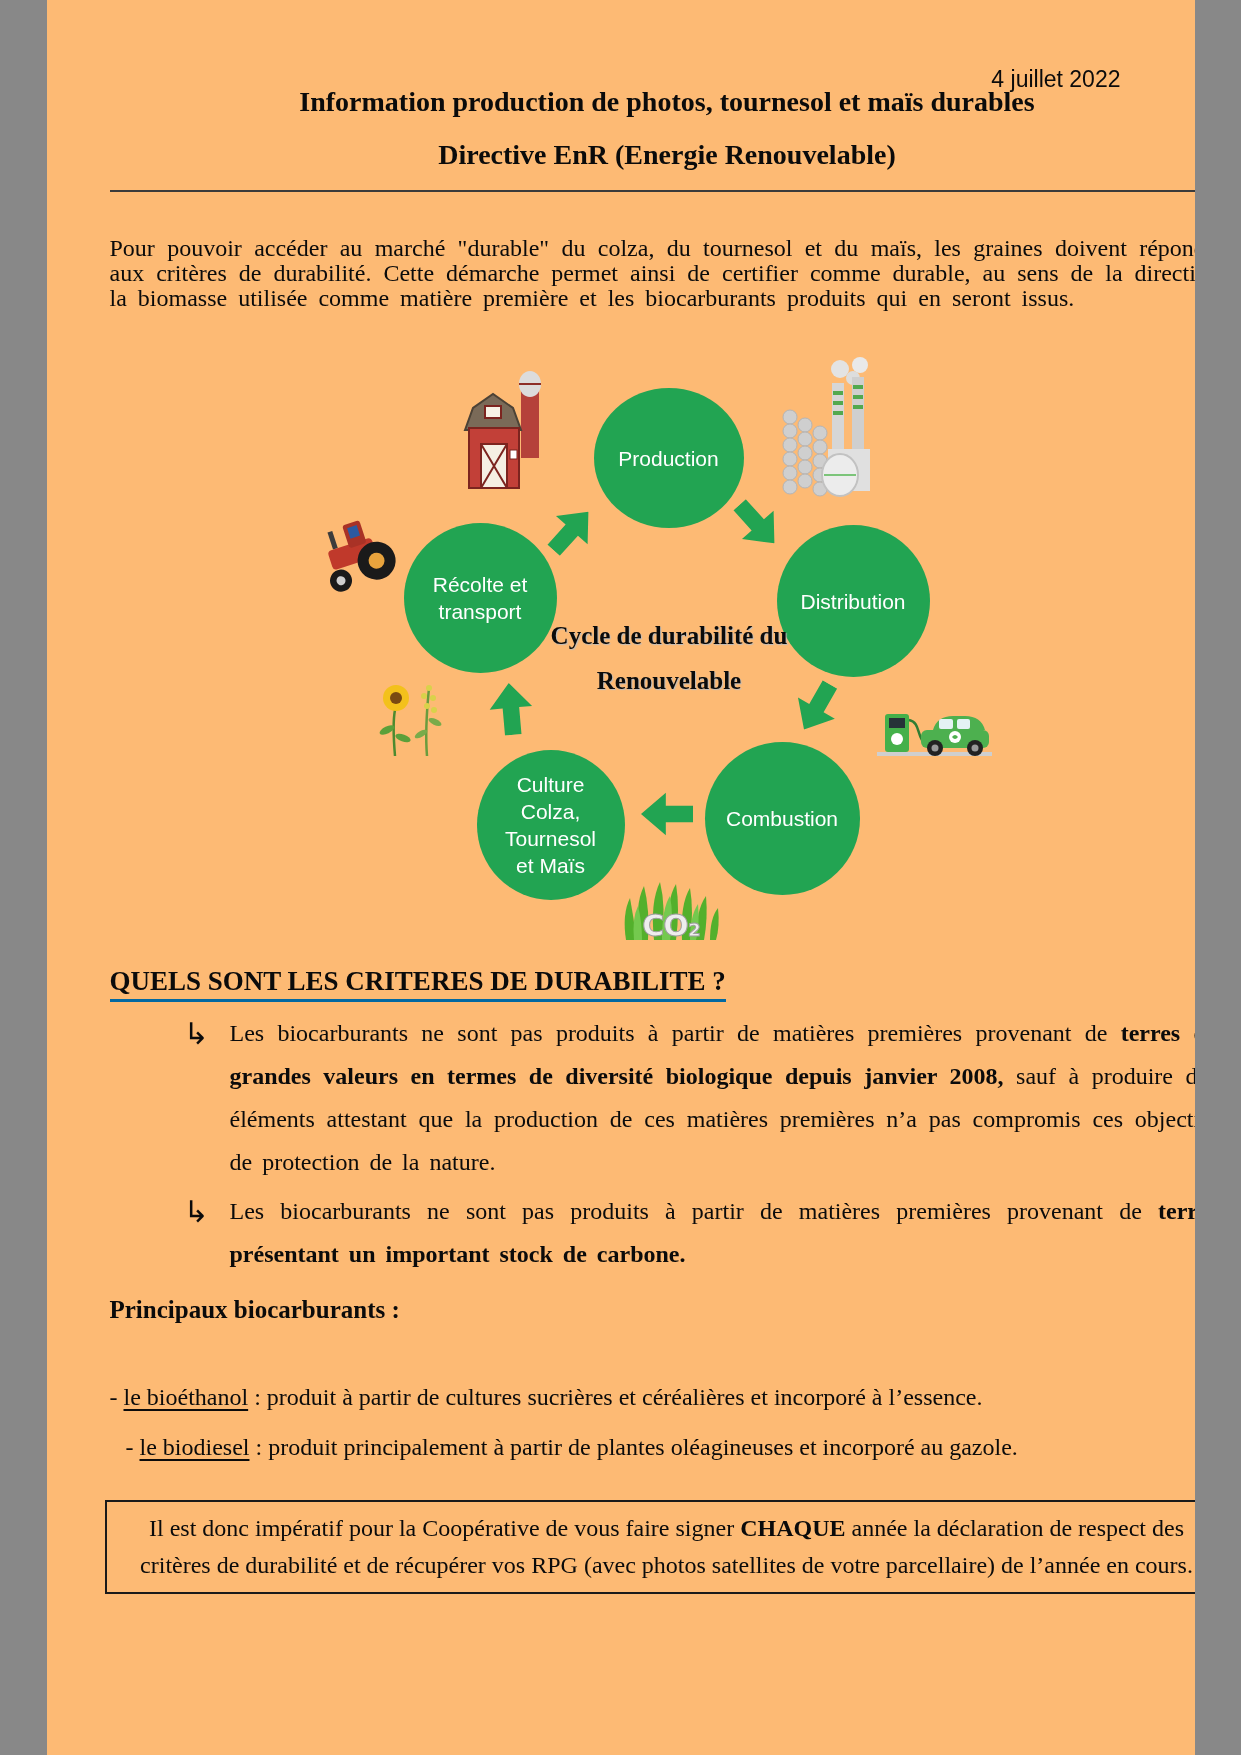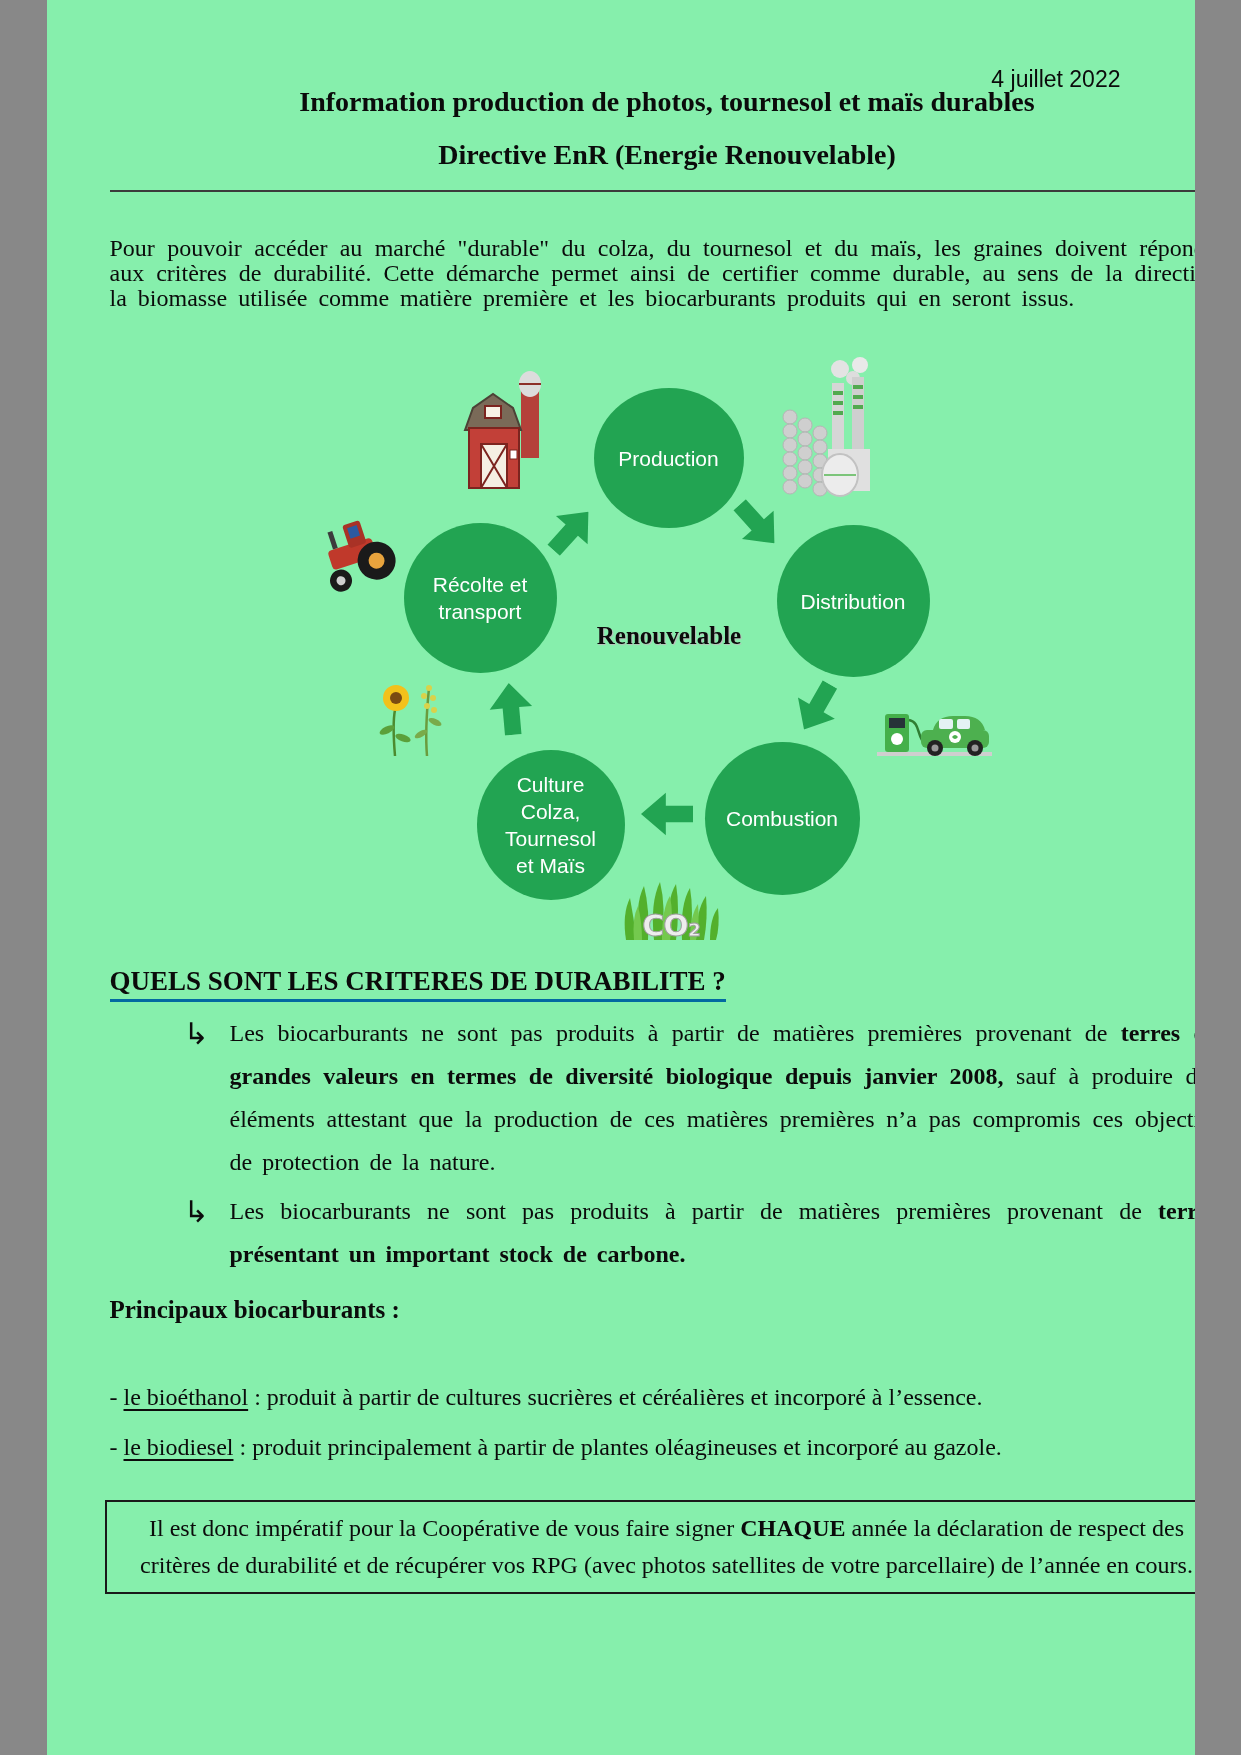"4 juillet 2022" .page { background: #86efac -> #fdba74 }
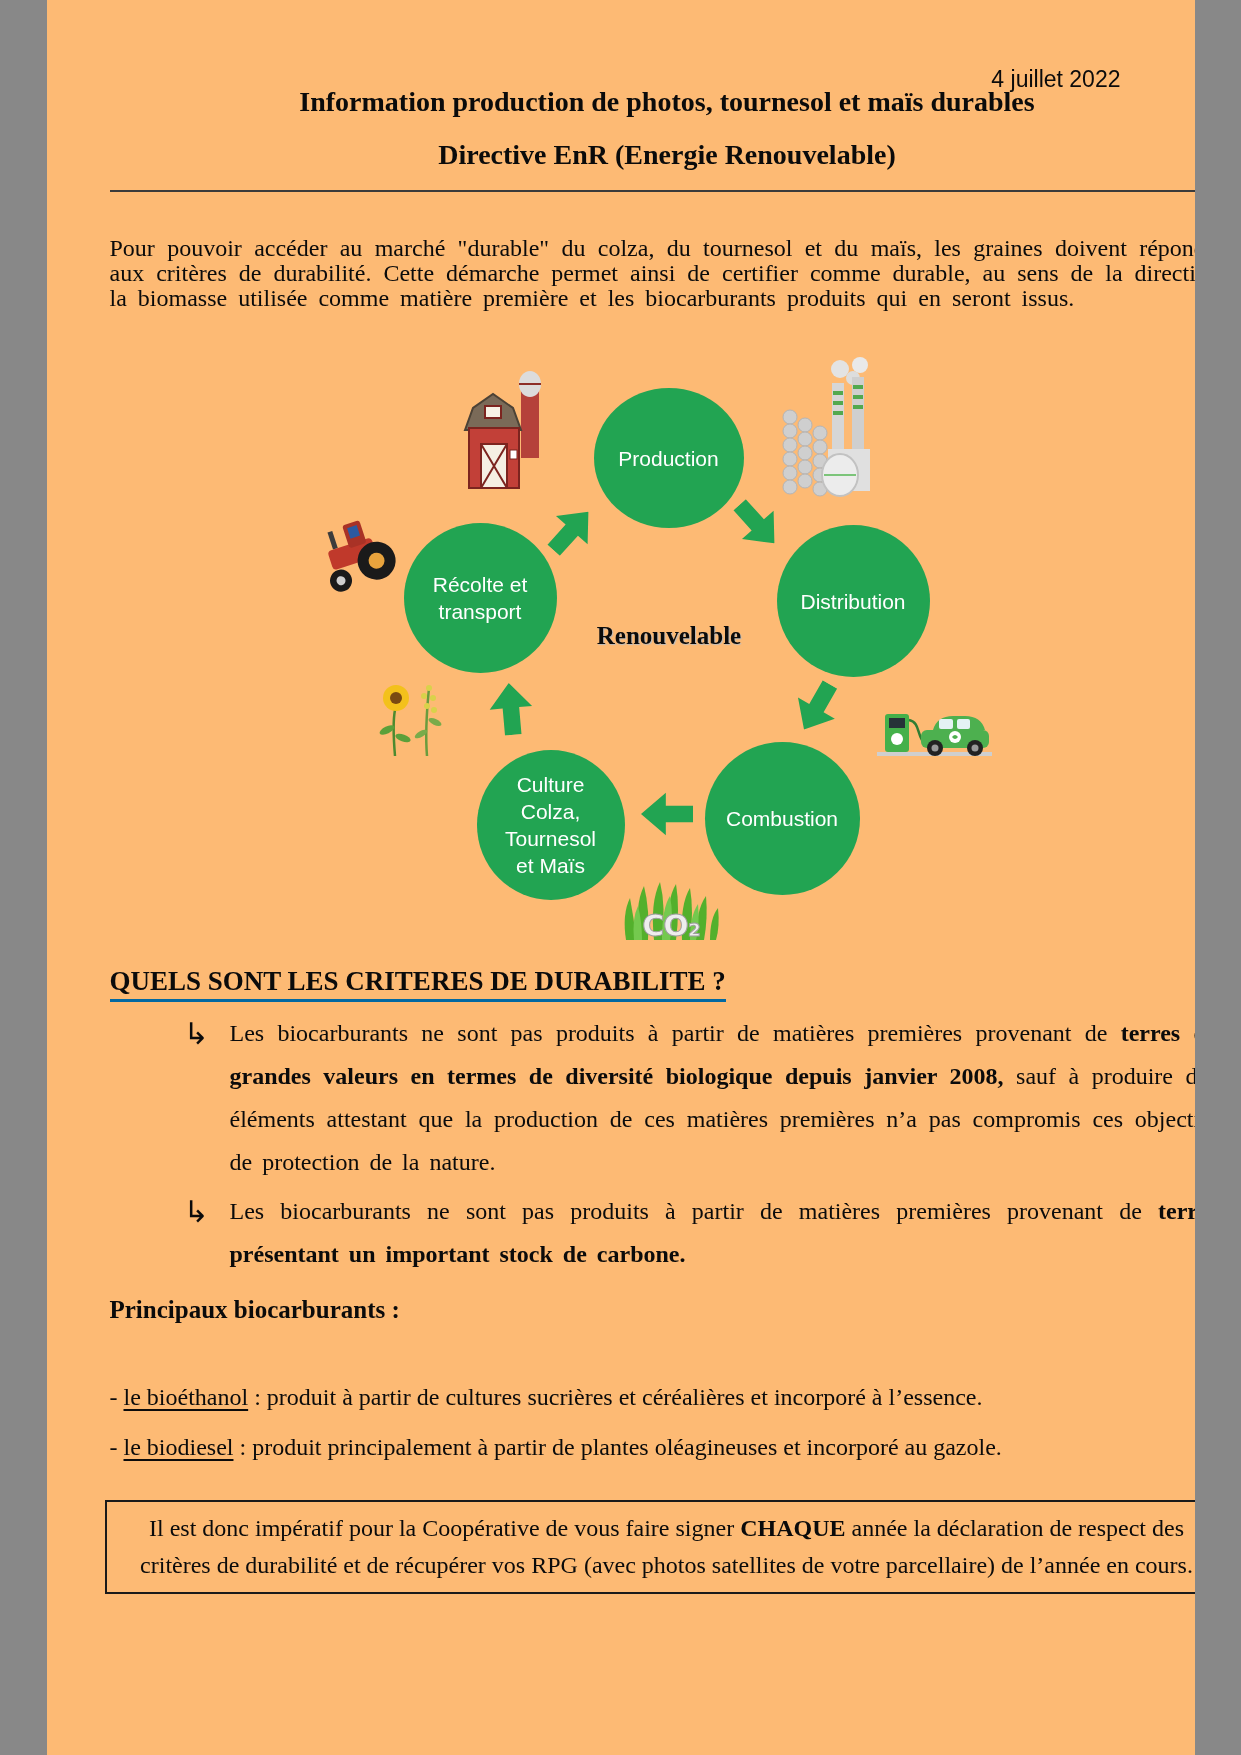"Cycle de durabilité du" div { html: none -> <div>Cycle de durabilité du</div> }
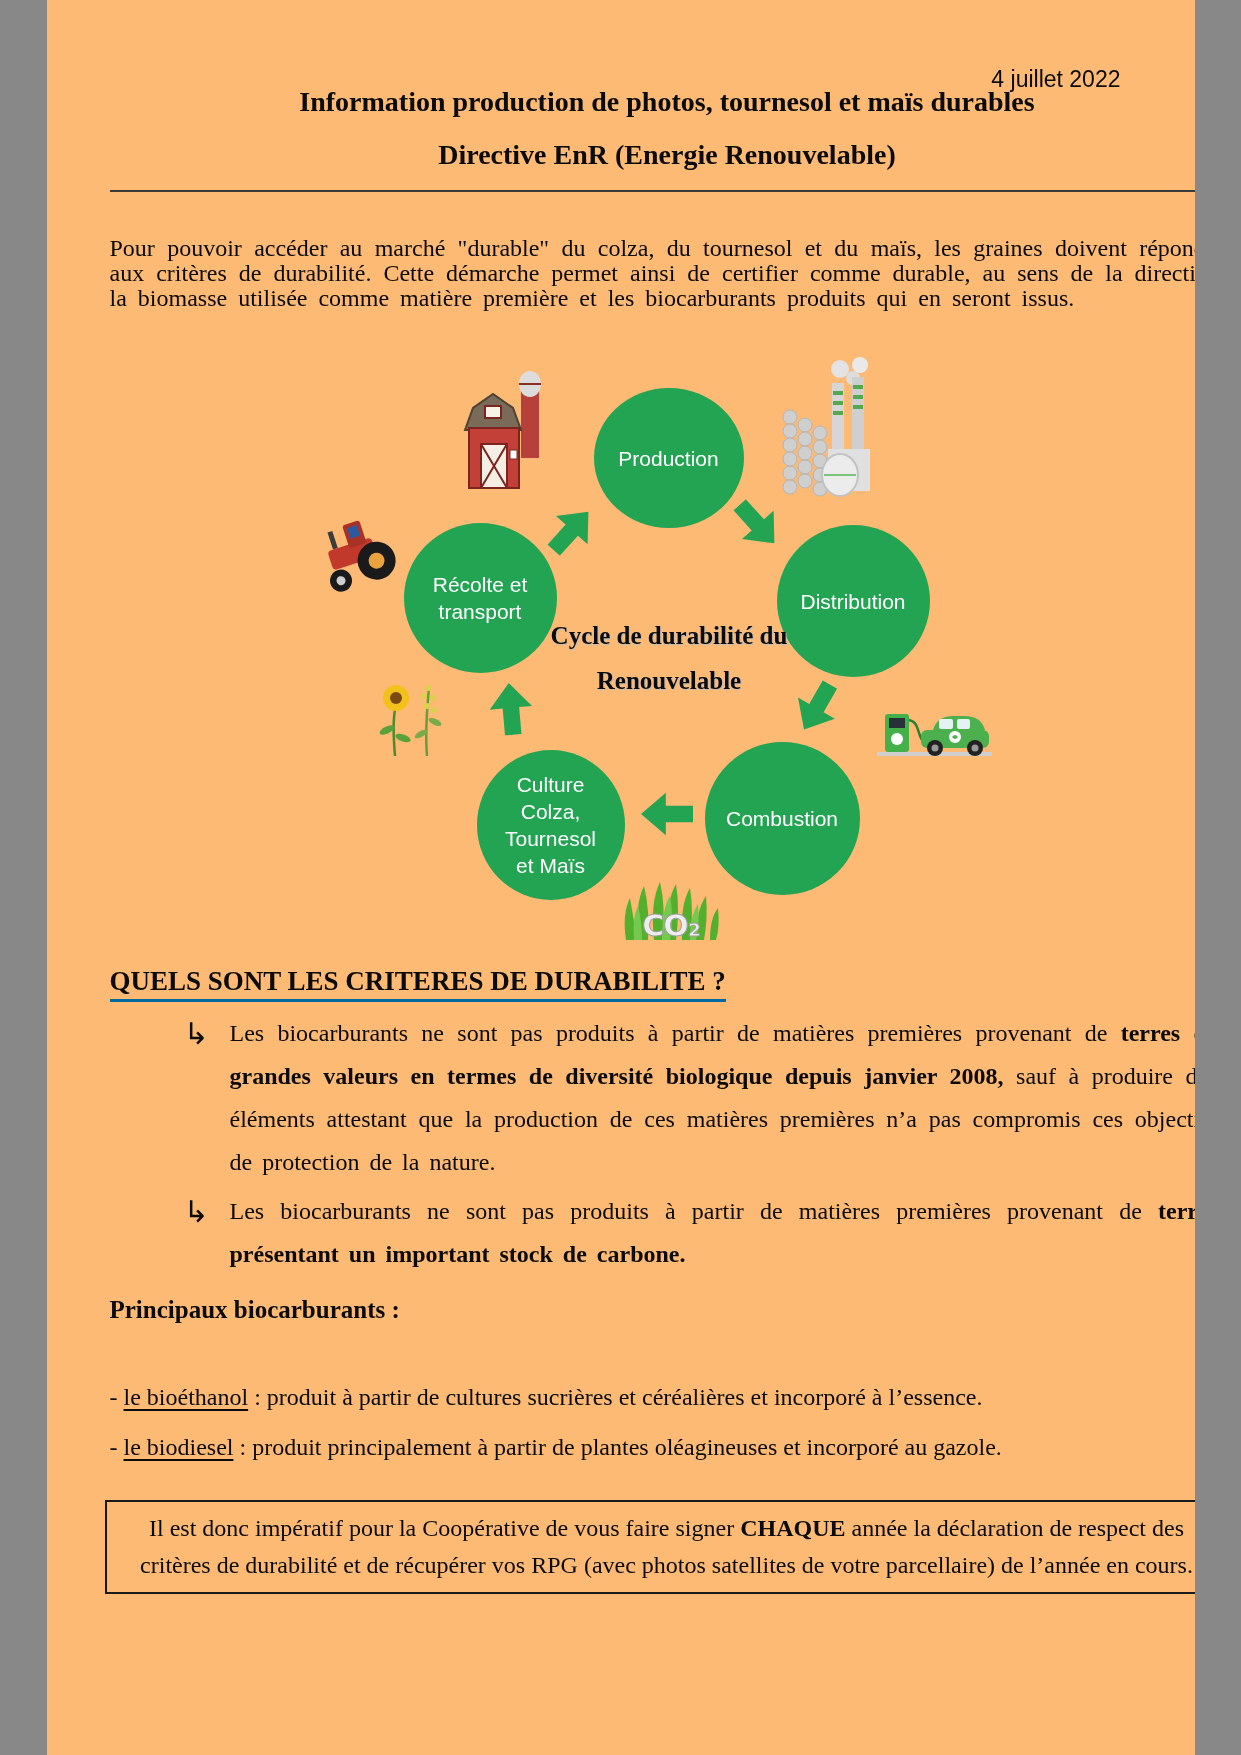"- le biodiesel : produit" .fuel-2 { margin-left: none -> 16px }
